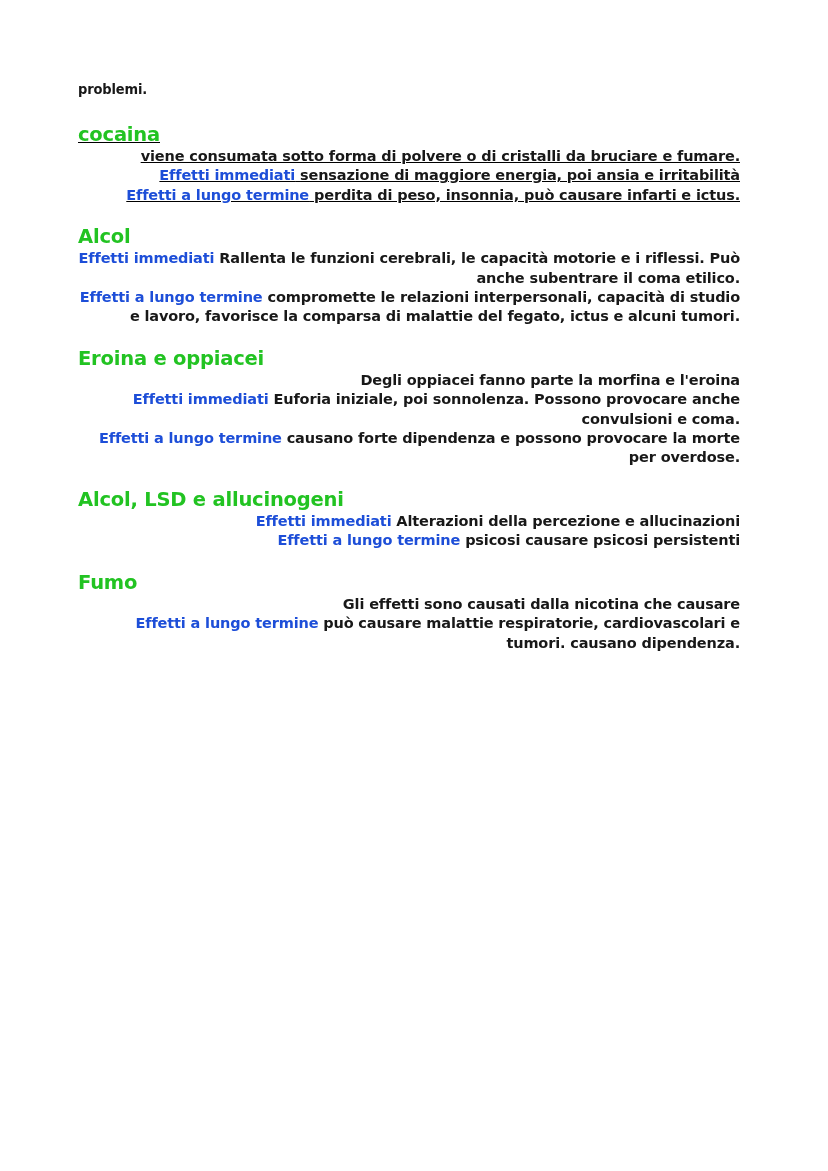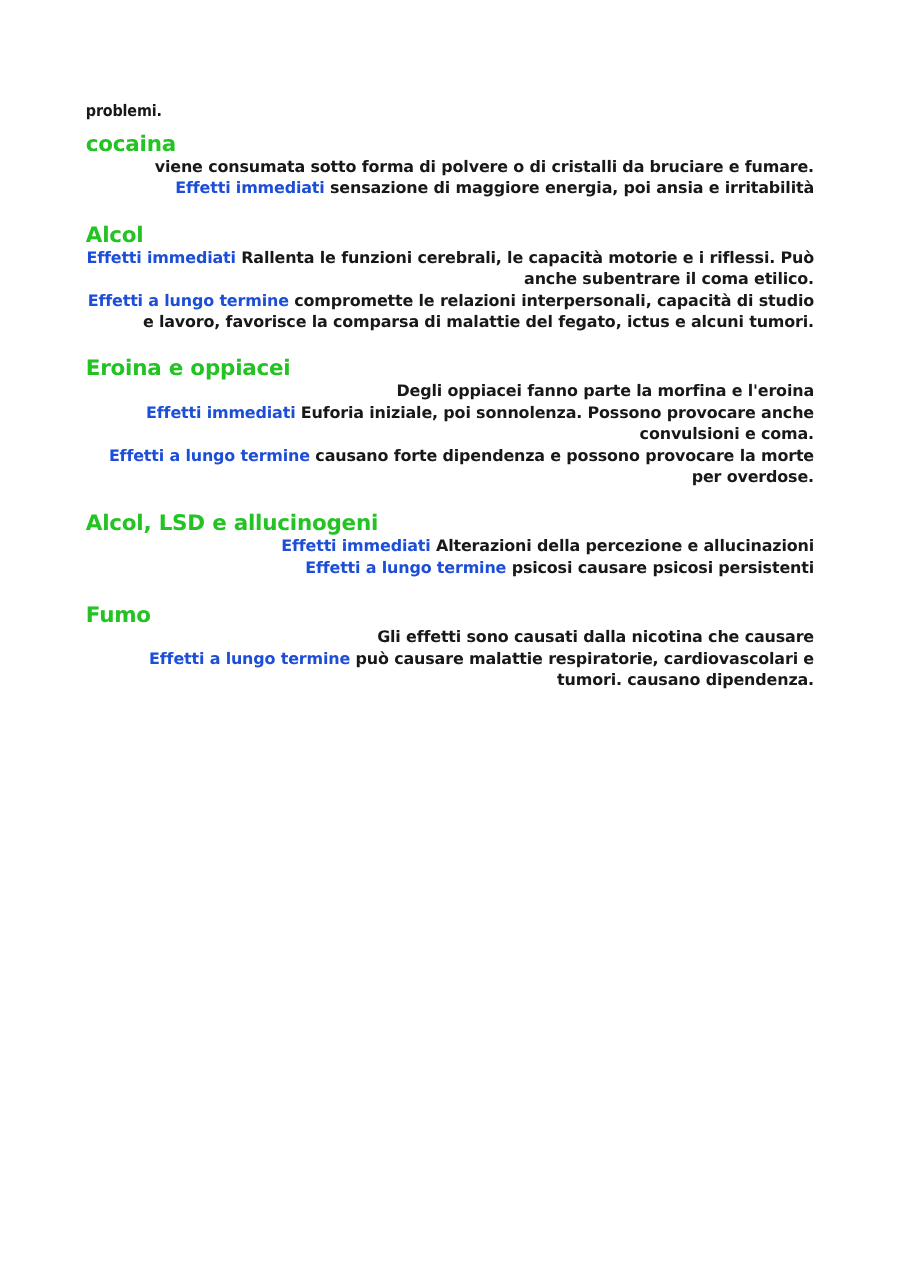"problemi." .intro-line { margin: 16px 0 0 0 -> 4px 0 0 0 }
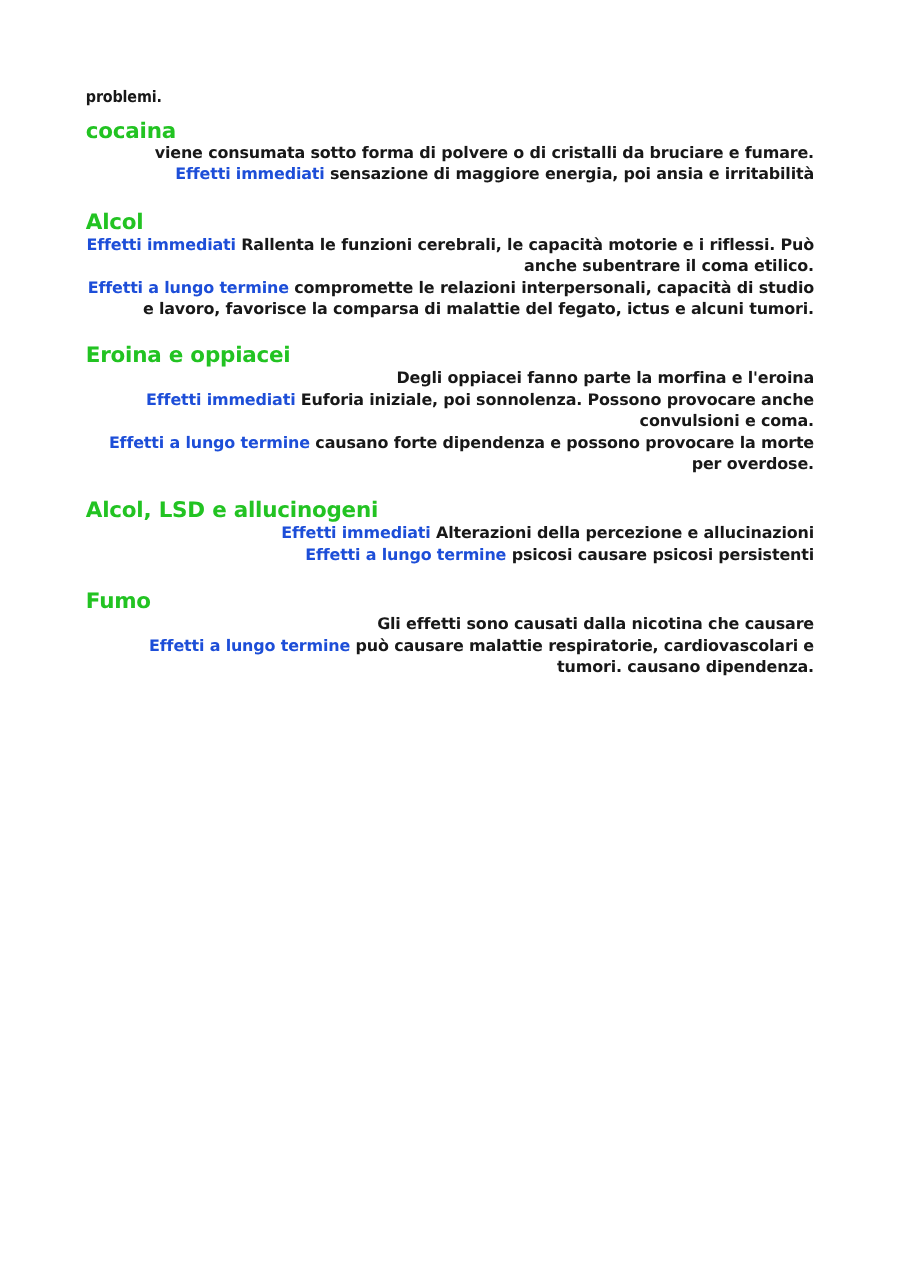"cocaina" .section:first-of-type { margin-top: 8px -> 24px; text-decoration: none -> underline }
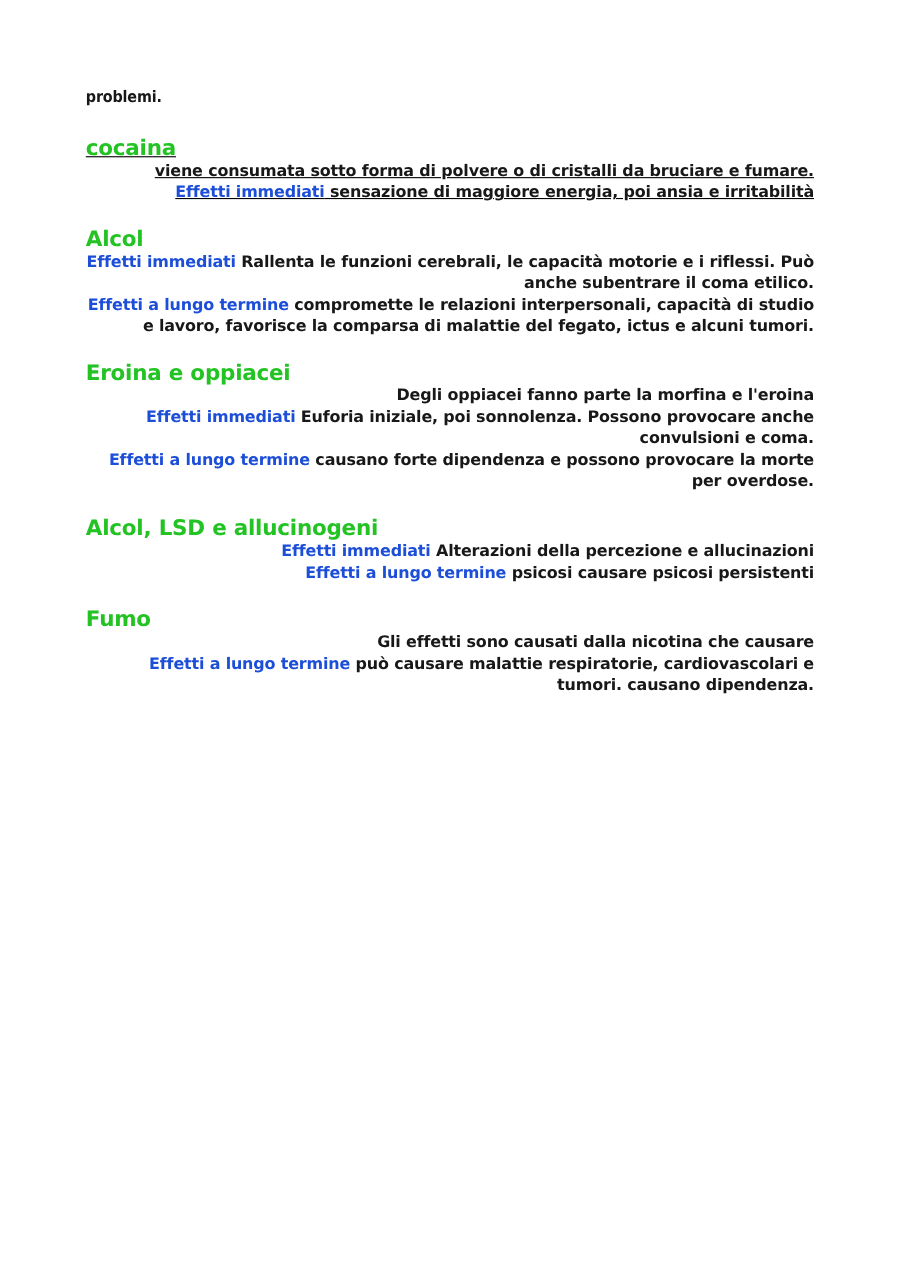"Effetti a lungo termine perdita" p.para { html: none -> <p> <span>Effetti a lungo termine</span> <span>perdita di peso, insonnia, può causare infarti e ictus.</span> </p> }
